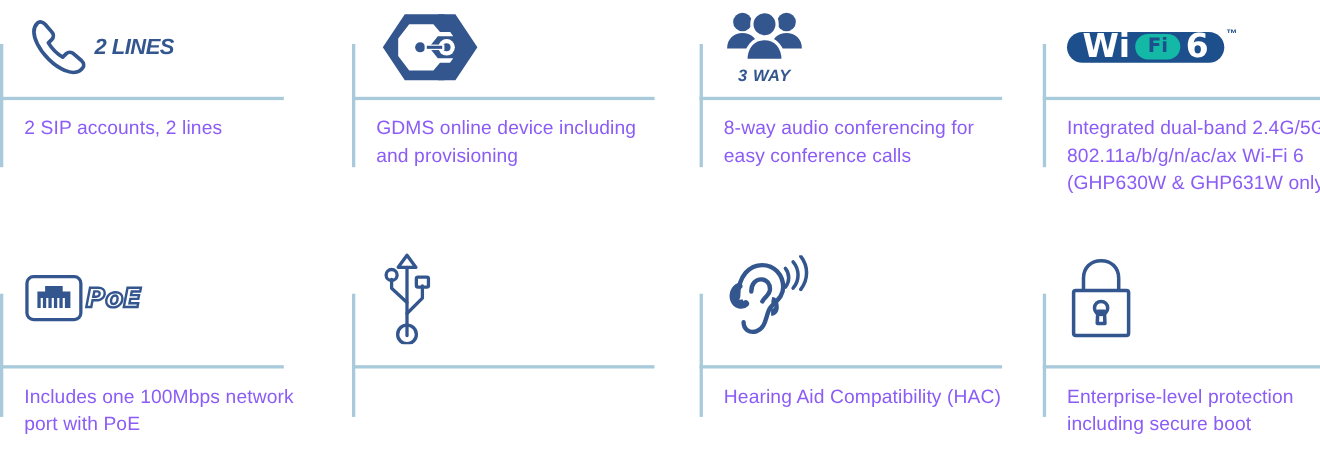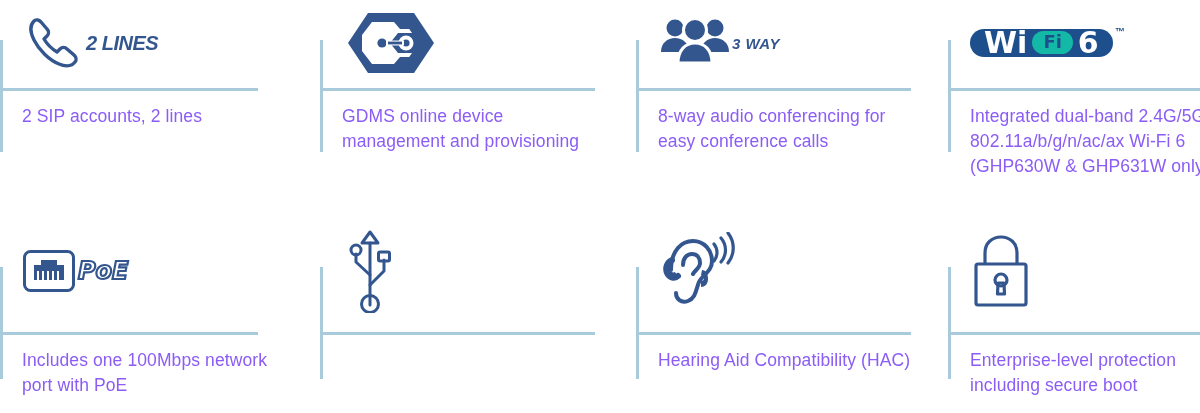"3 WAY" .threeway-stack { flex-direction: row -> column }
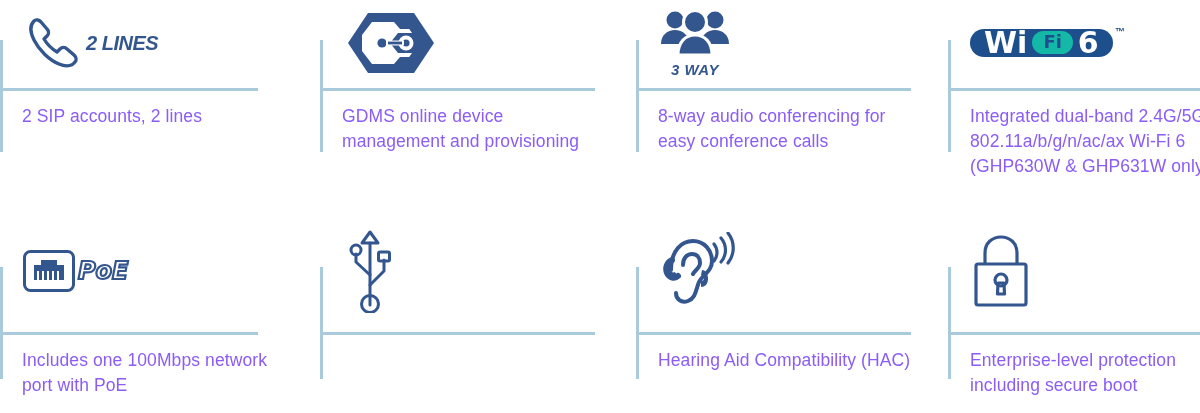"GDMS online device management and" div.cell-text { text: management -> including }
